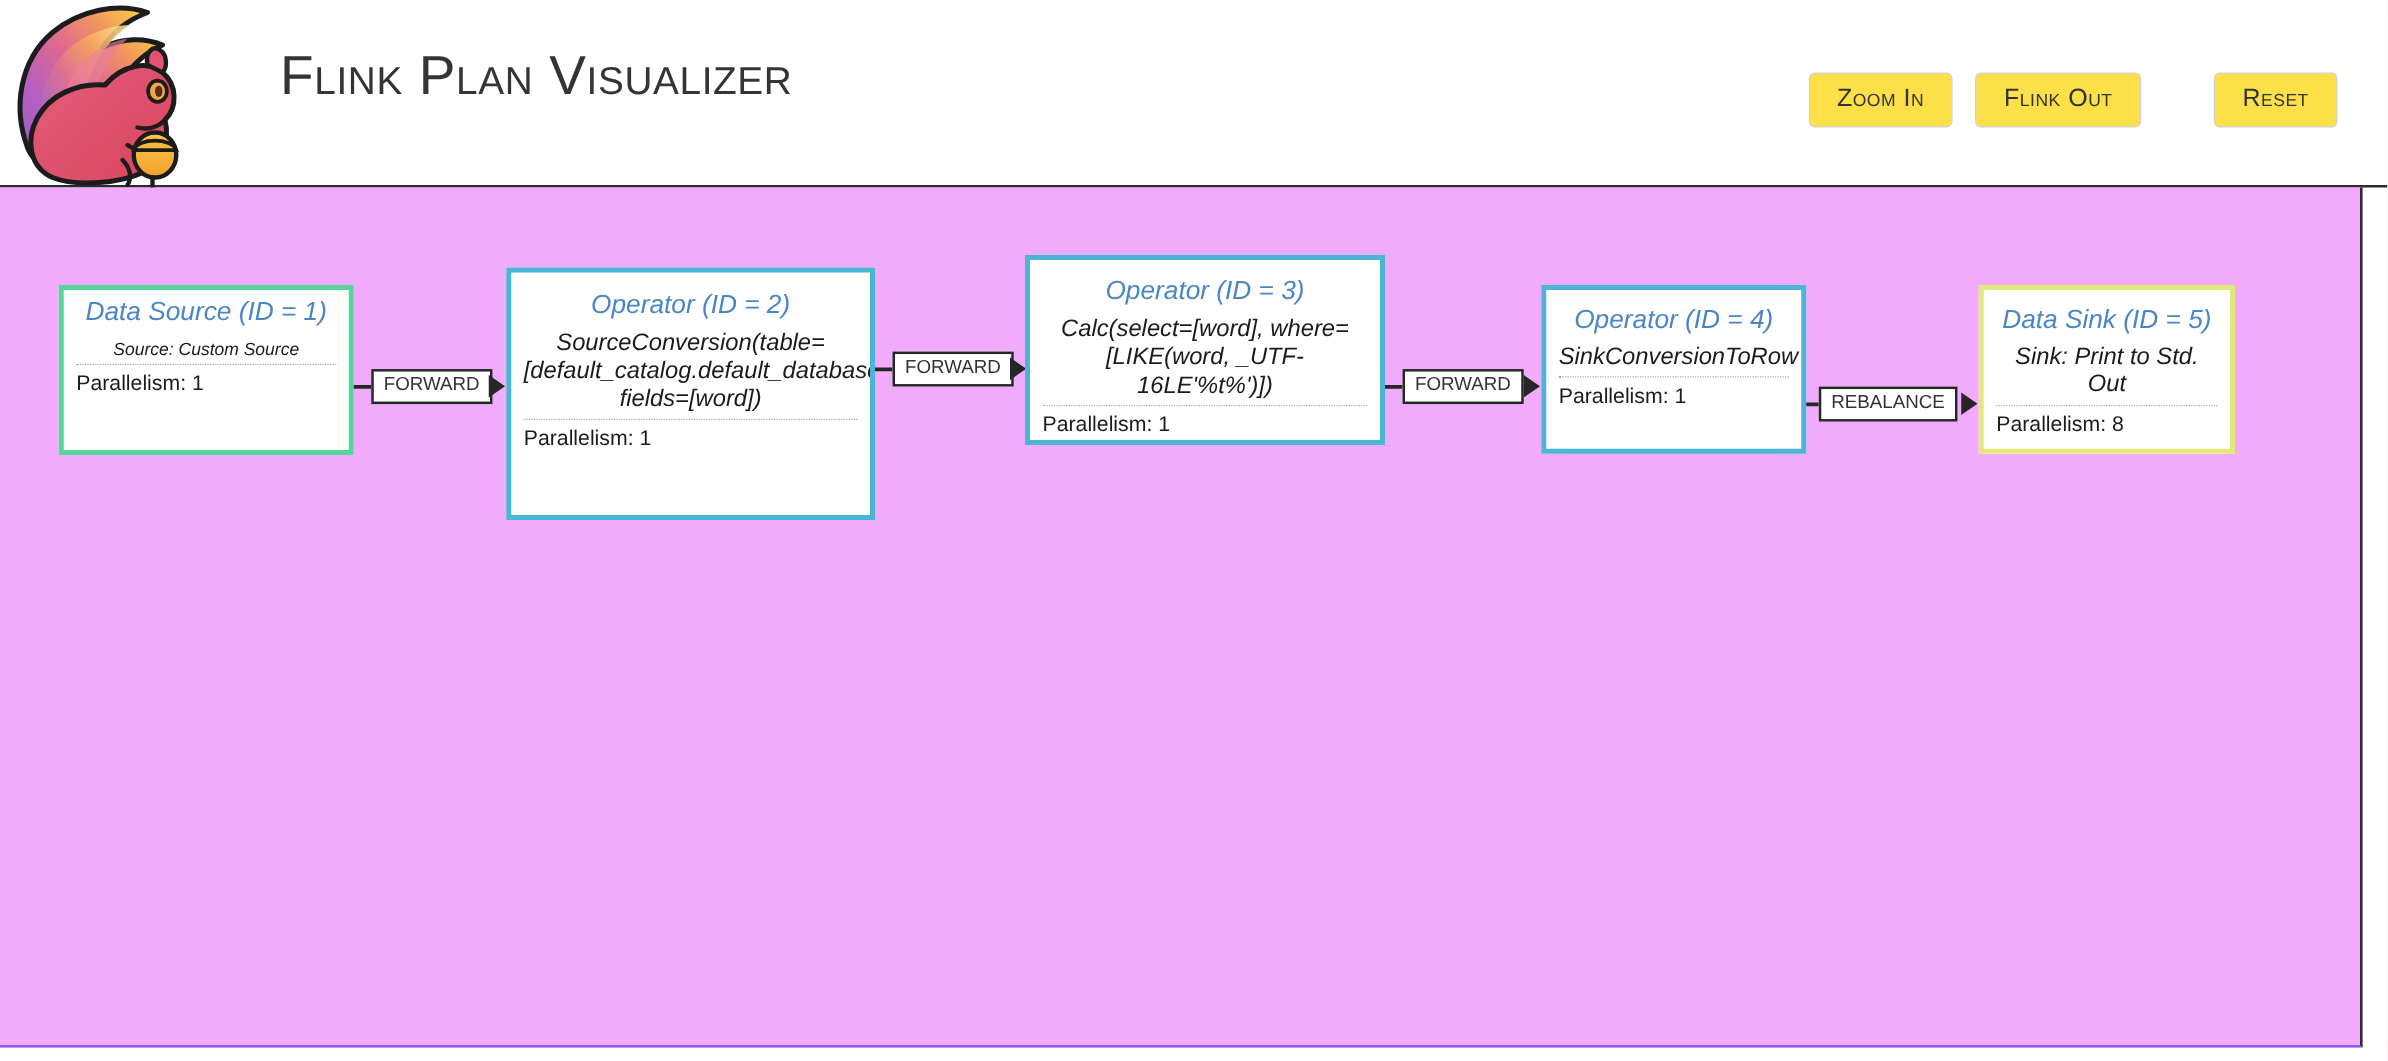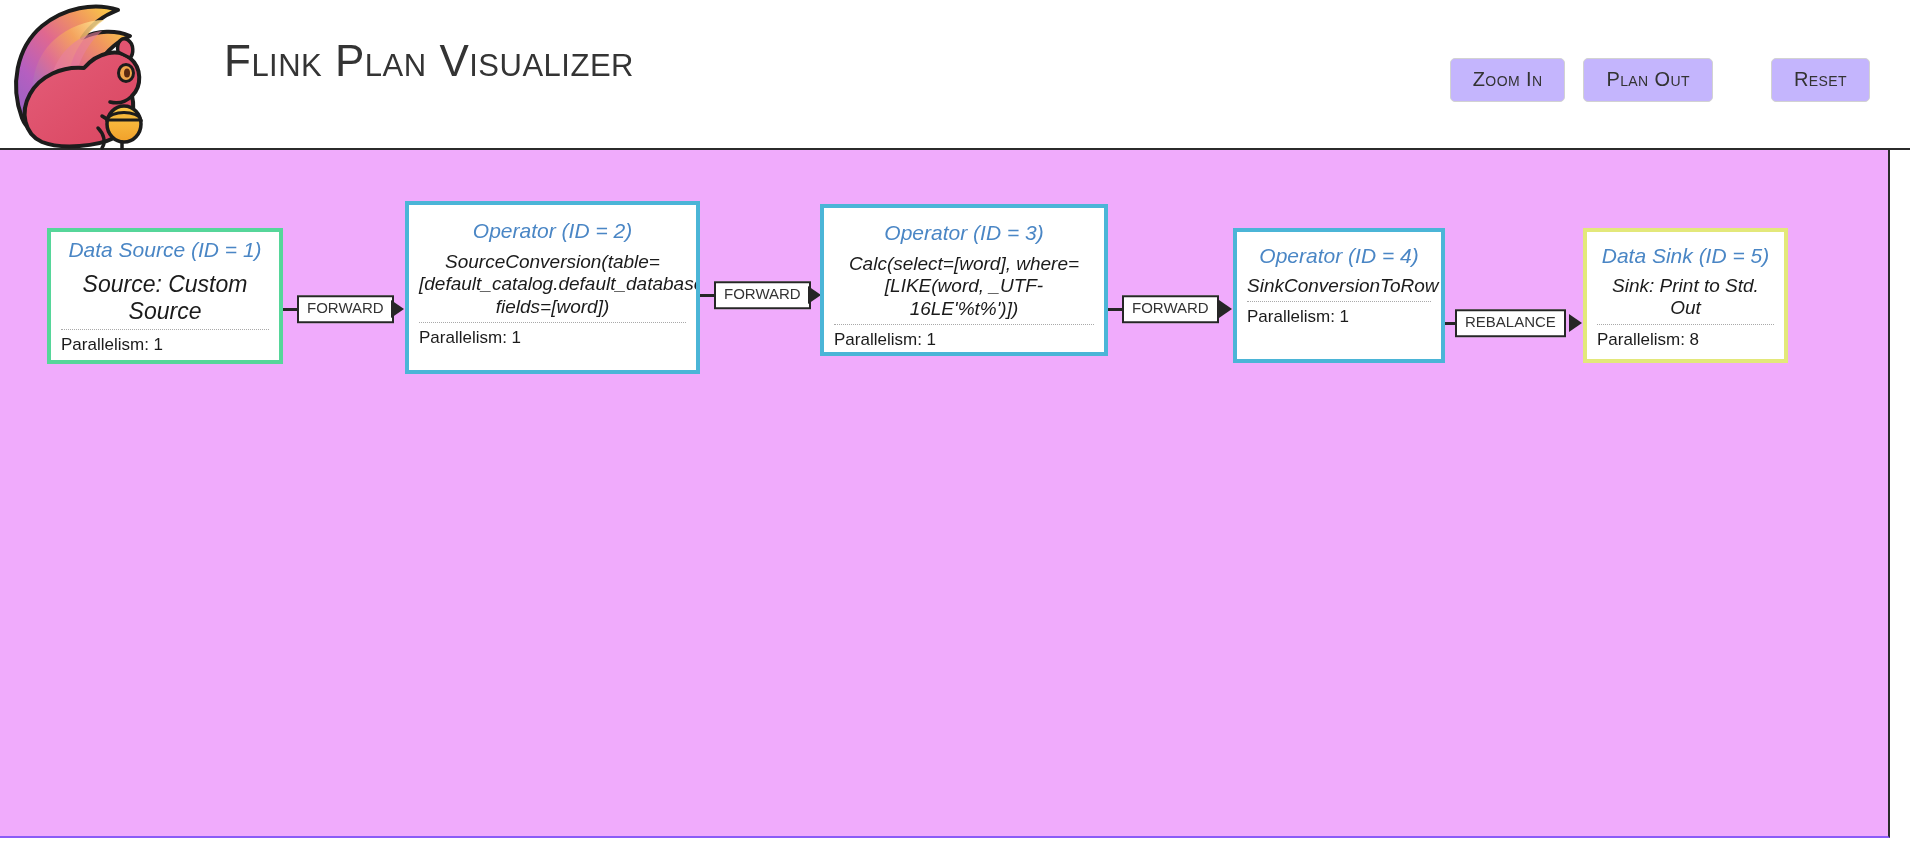"Zoom In" .hdr-btn { background: #c4b5fd -> #fde047 }
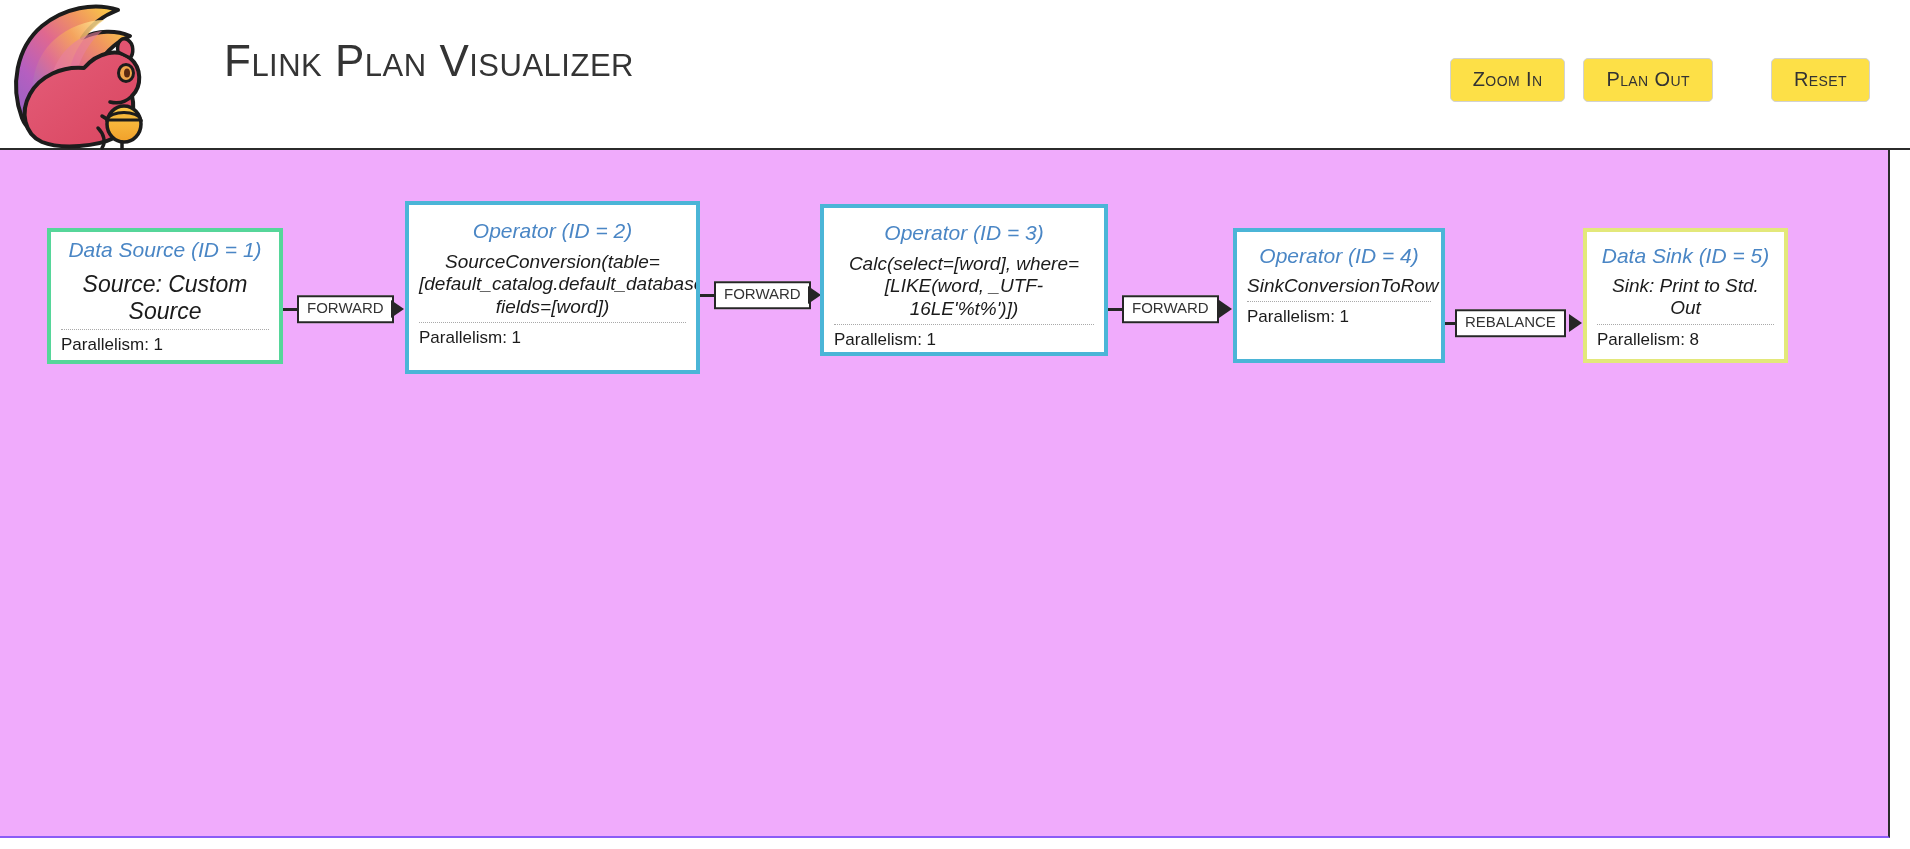"Plan Out" button.hdr-btn { text: Plan -> Flink }
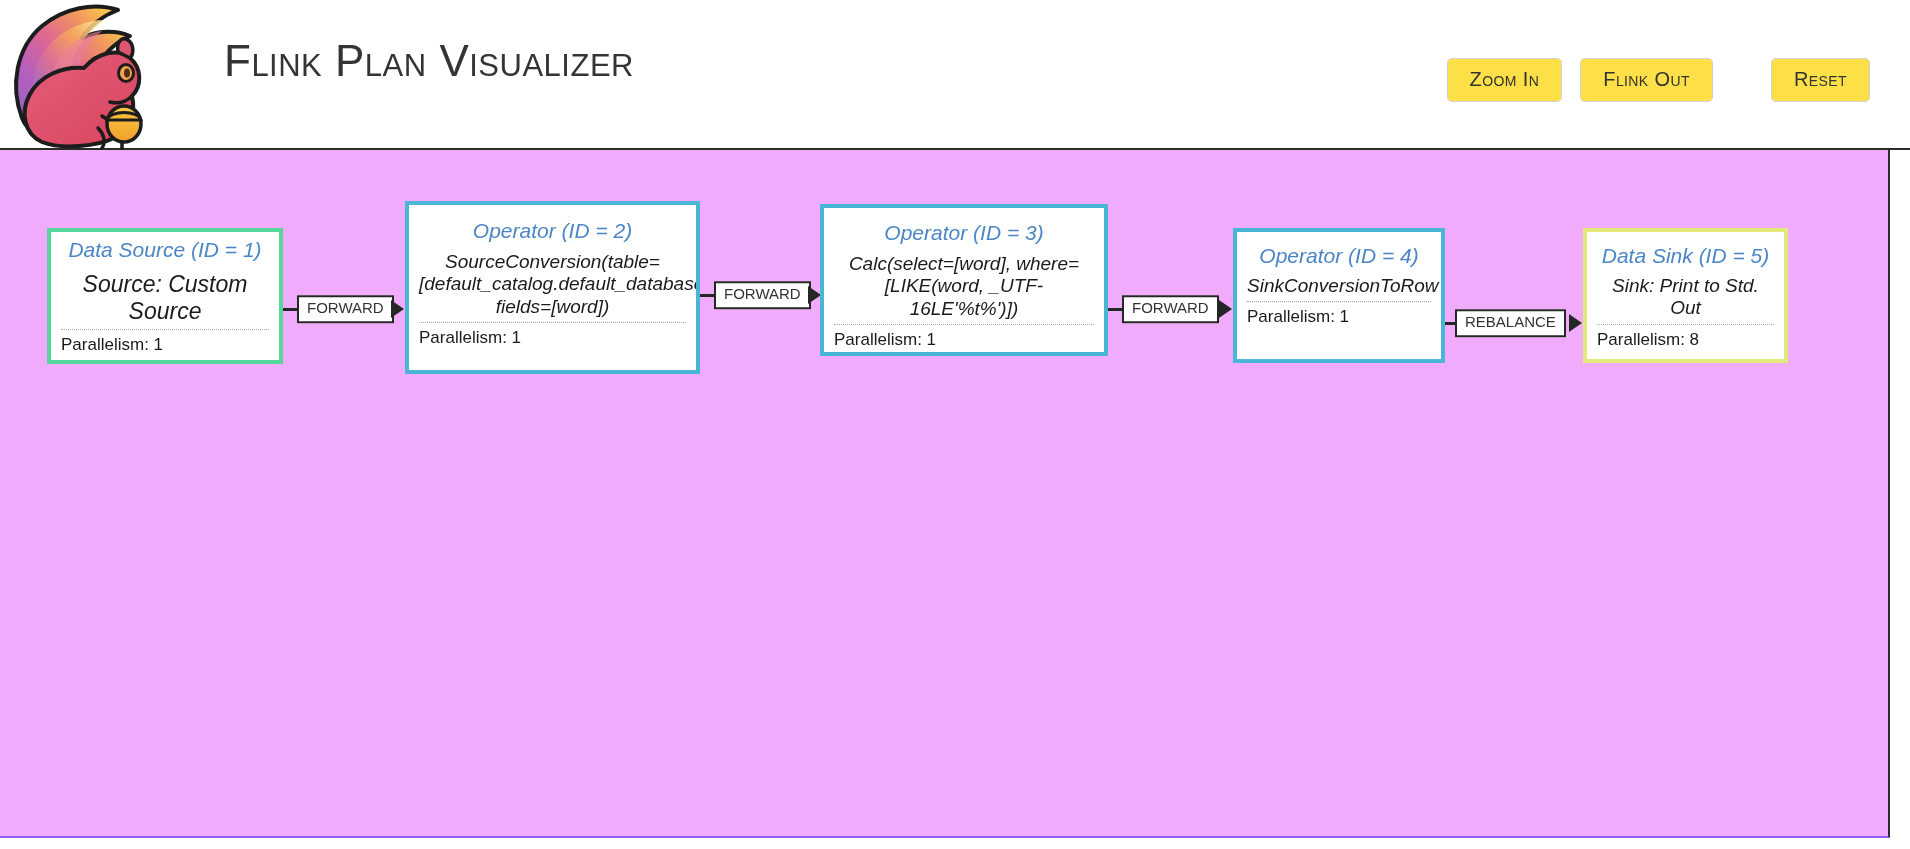"Operator (ID = 2)" #node-2 { height: 173px -> 202px; top: 51px -> 64px }
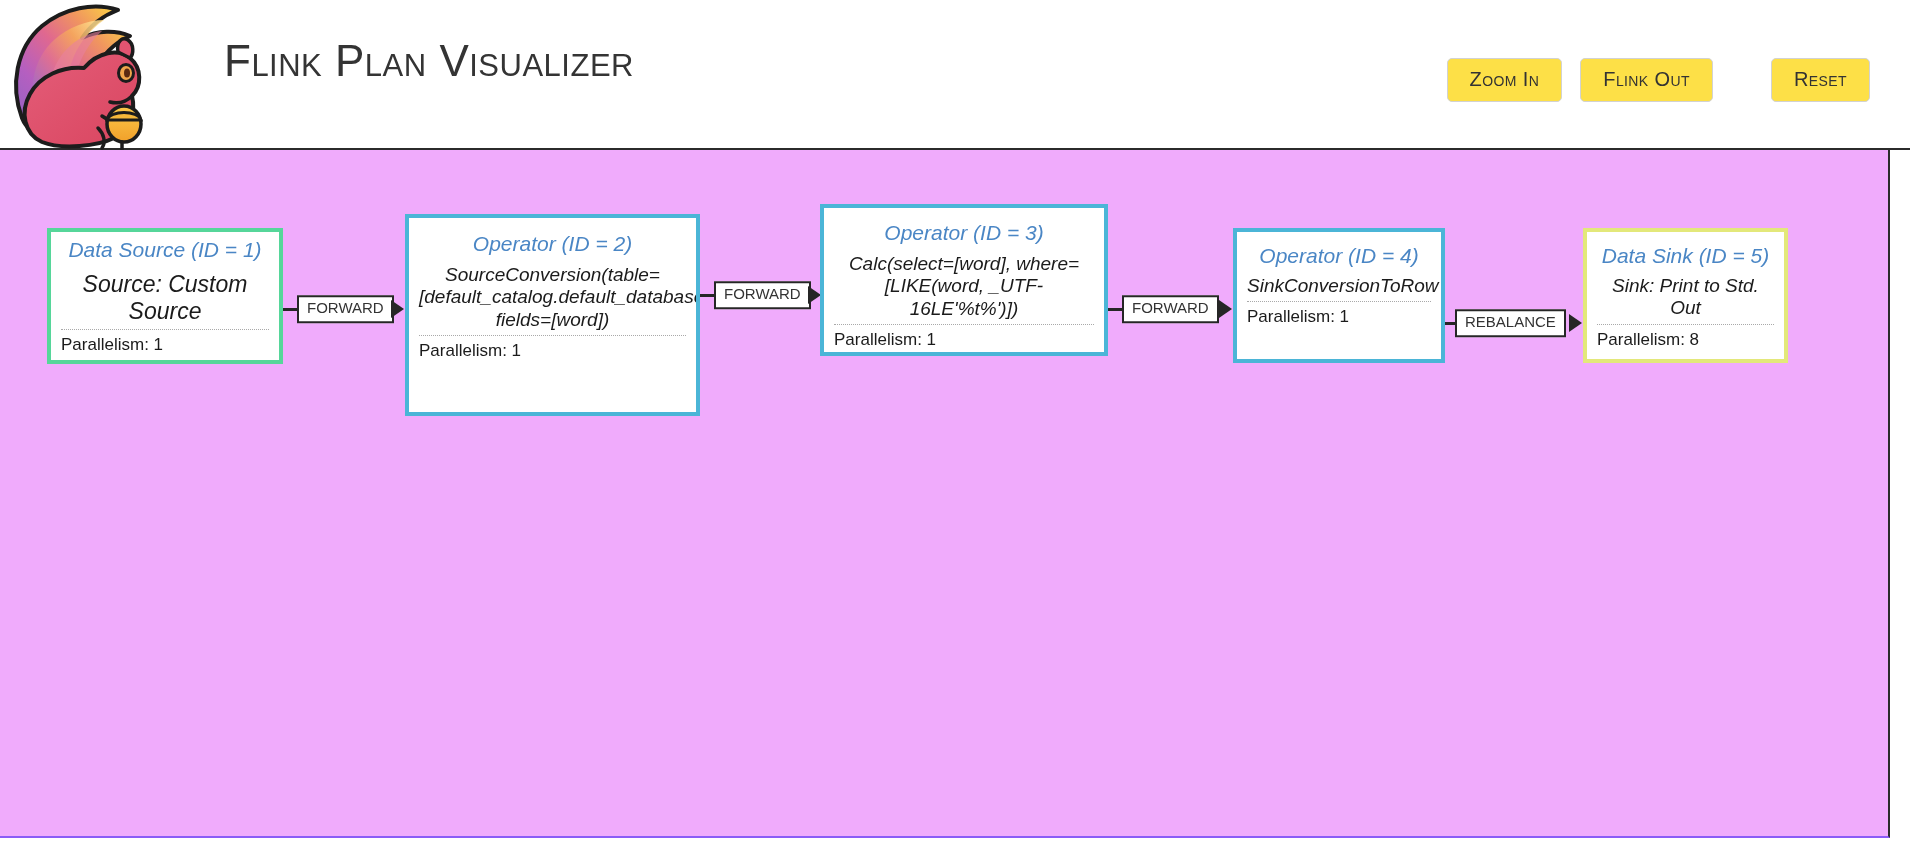"Source: Custom Source" #node-1 .node-desc { font-size: 23px -> 14px }
